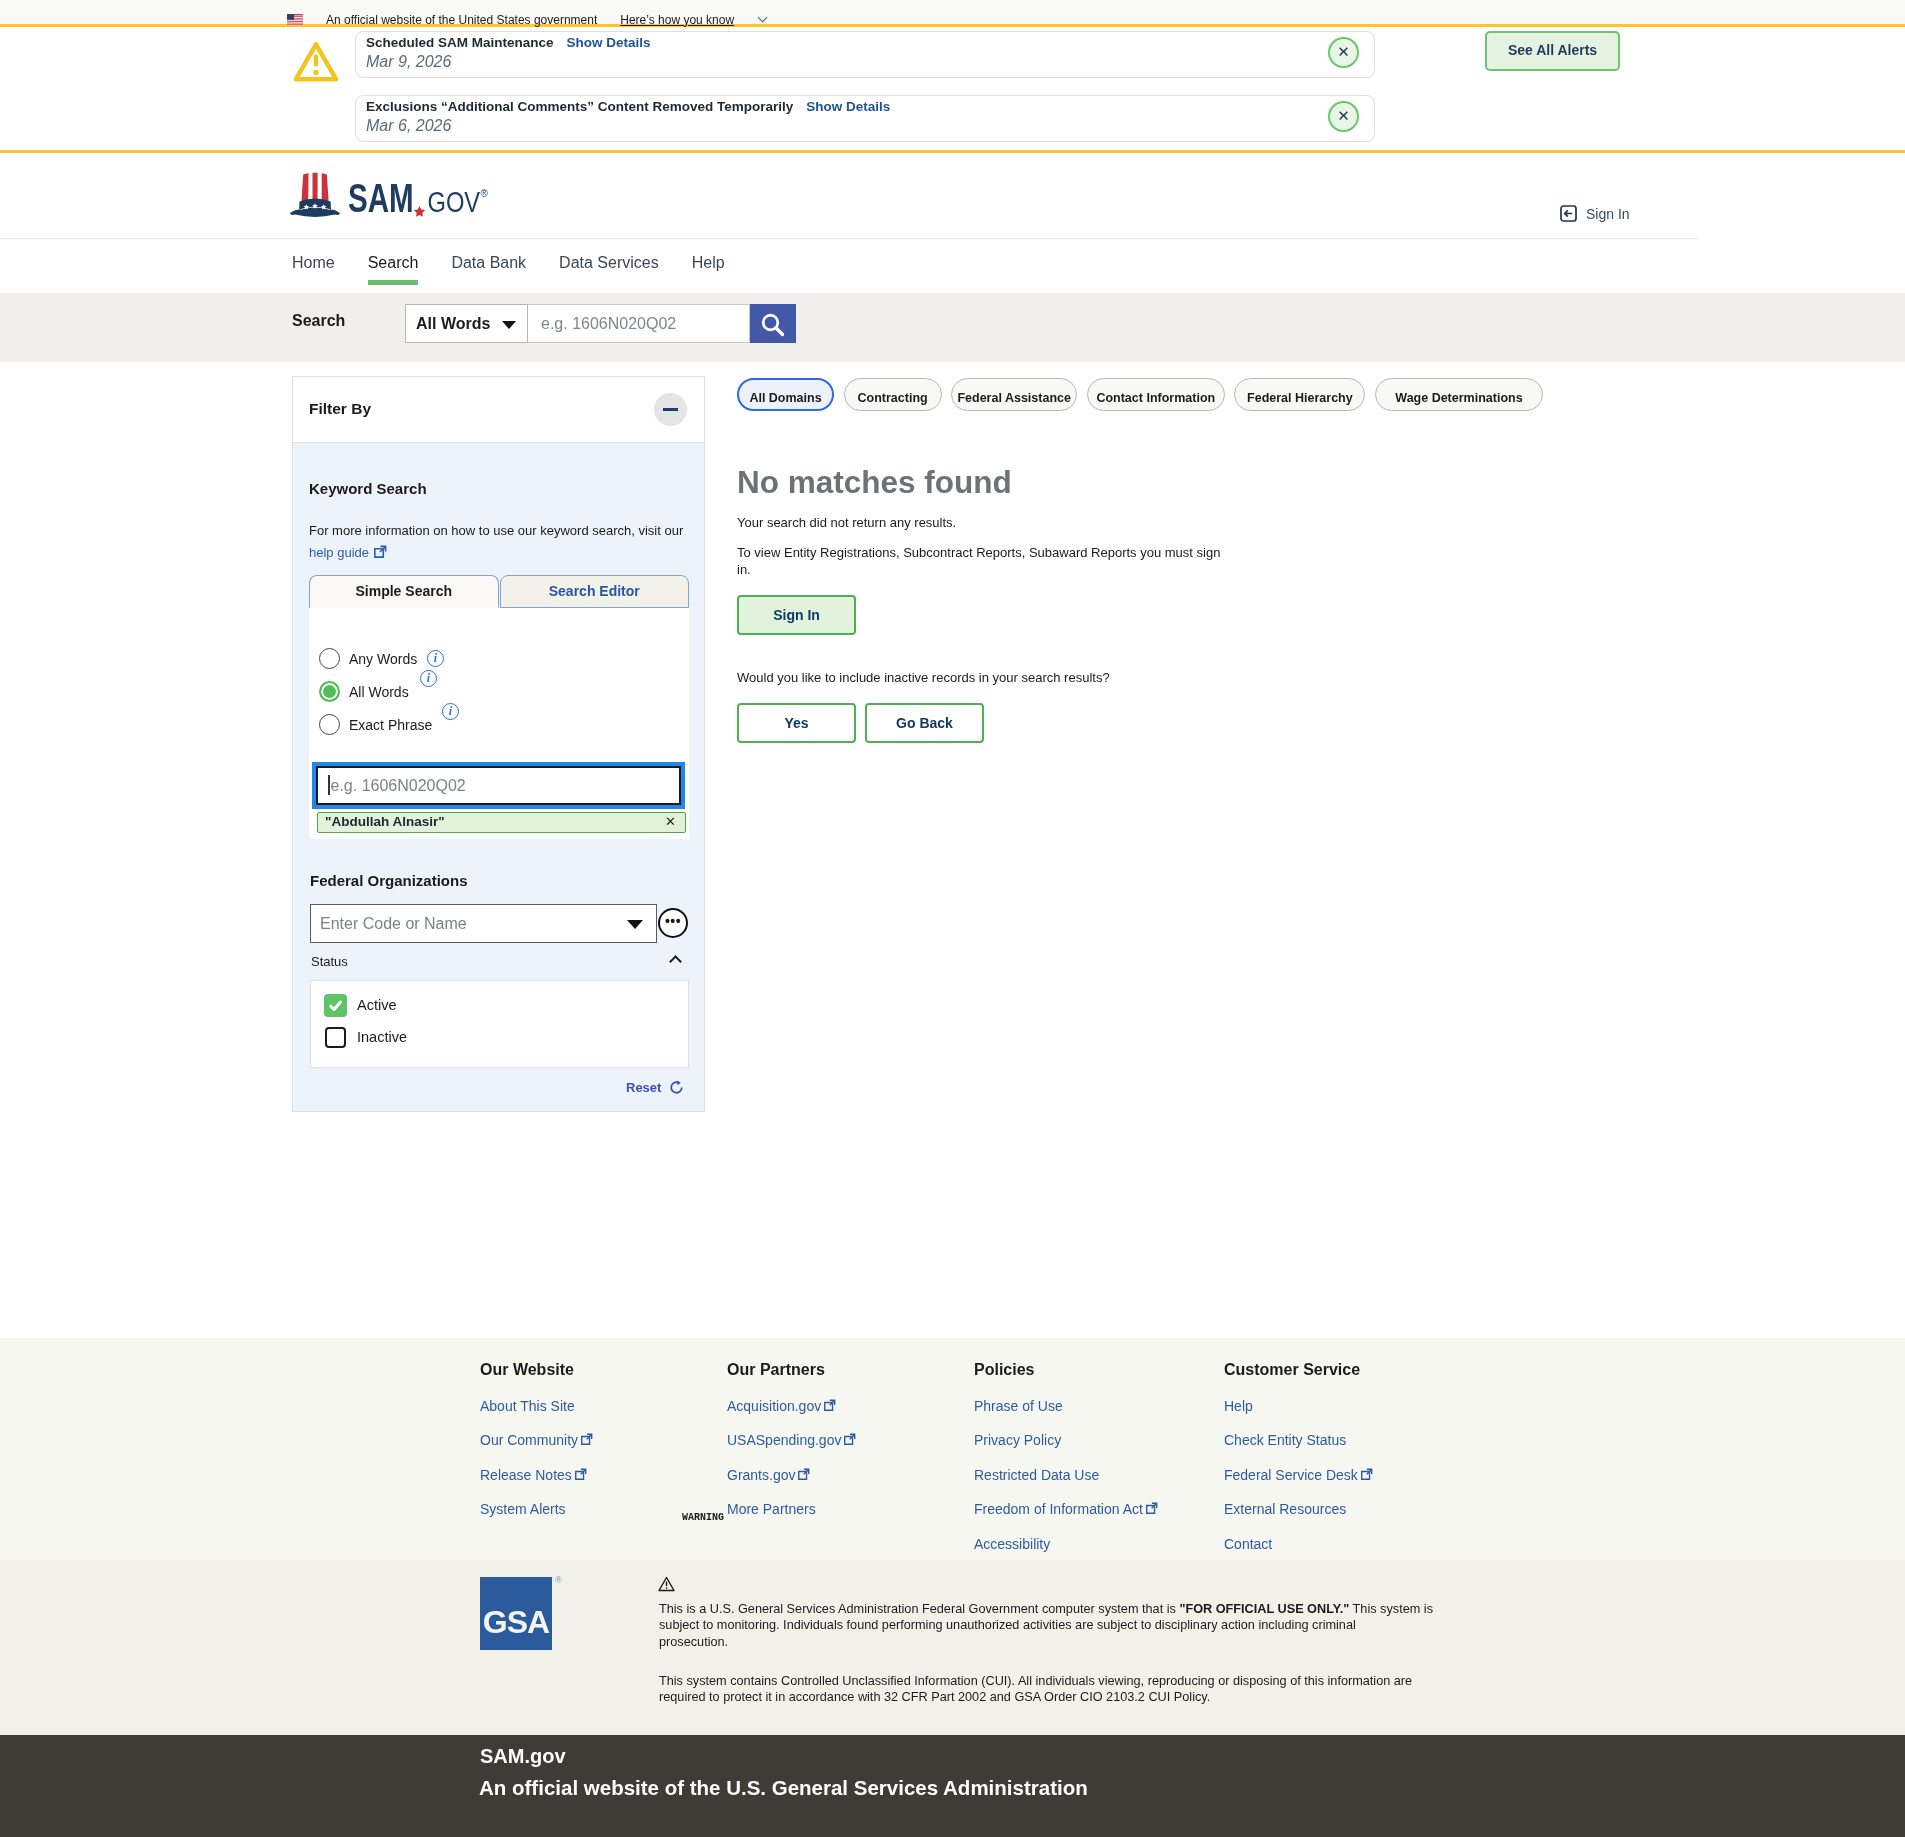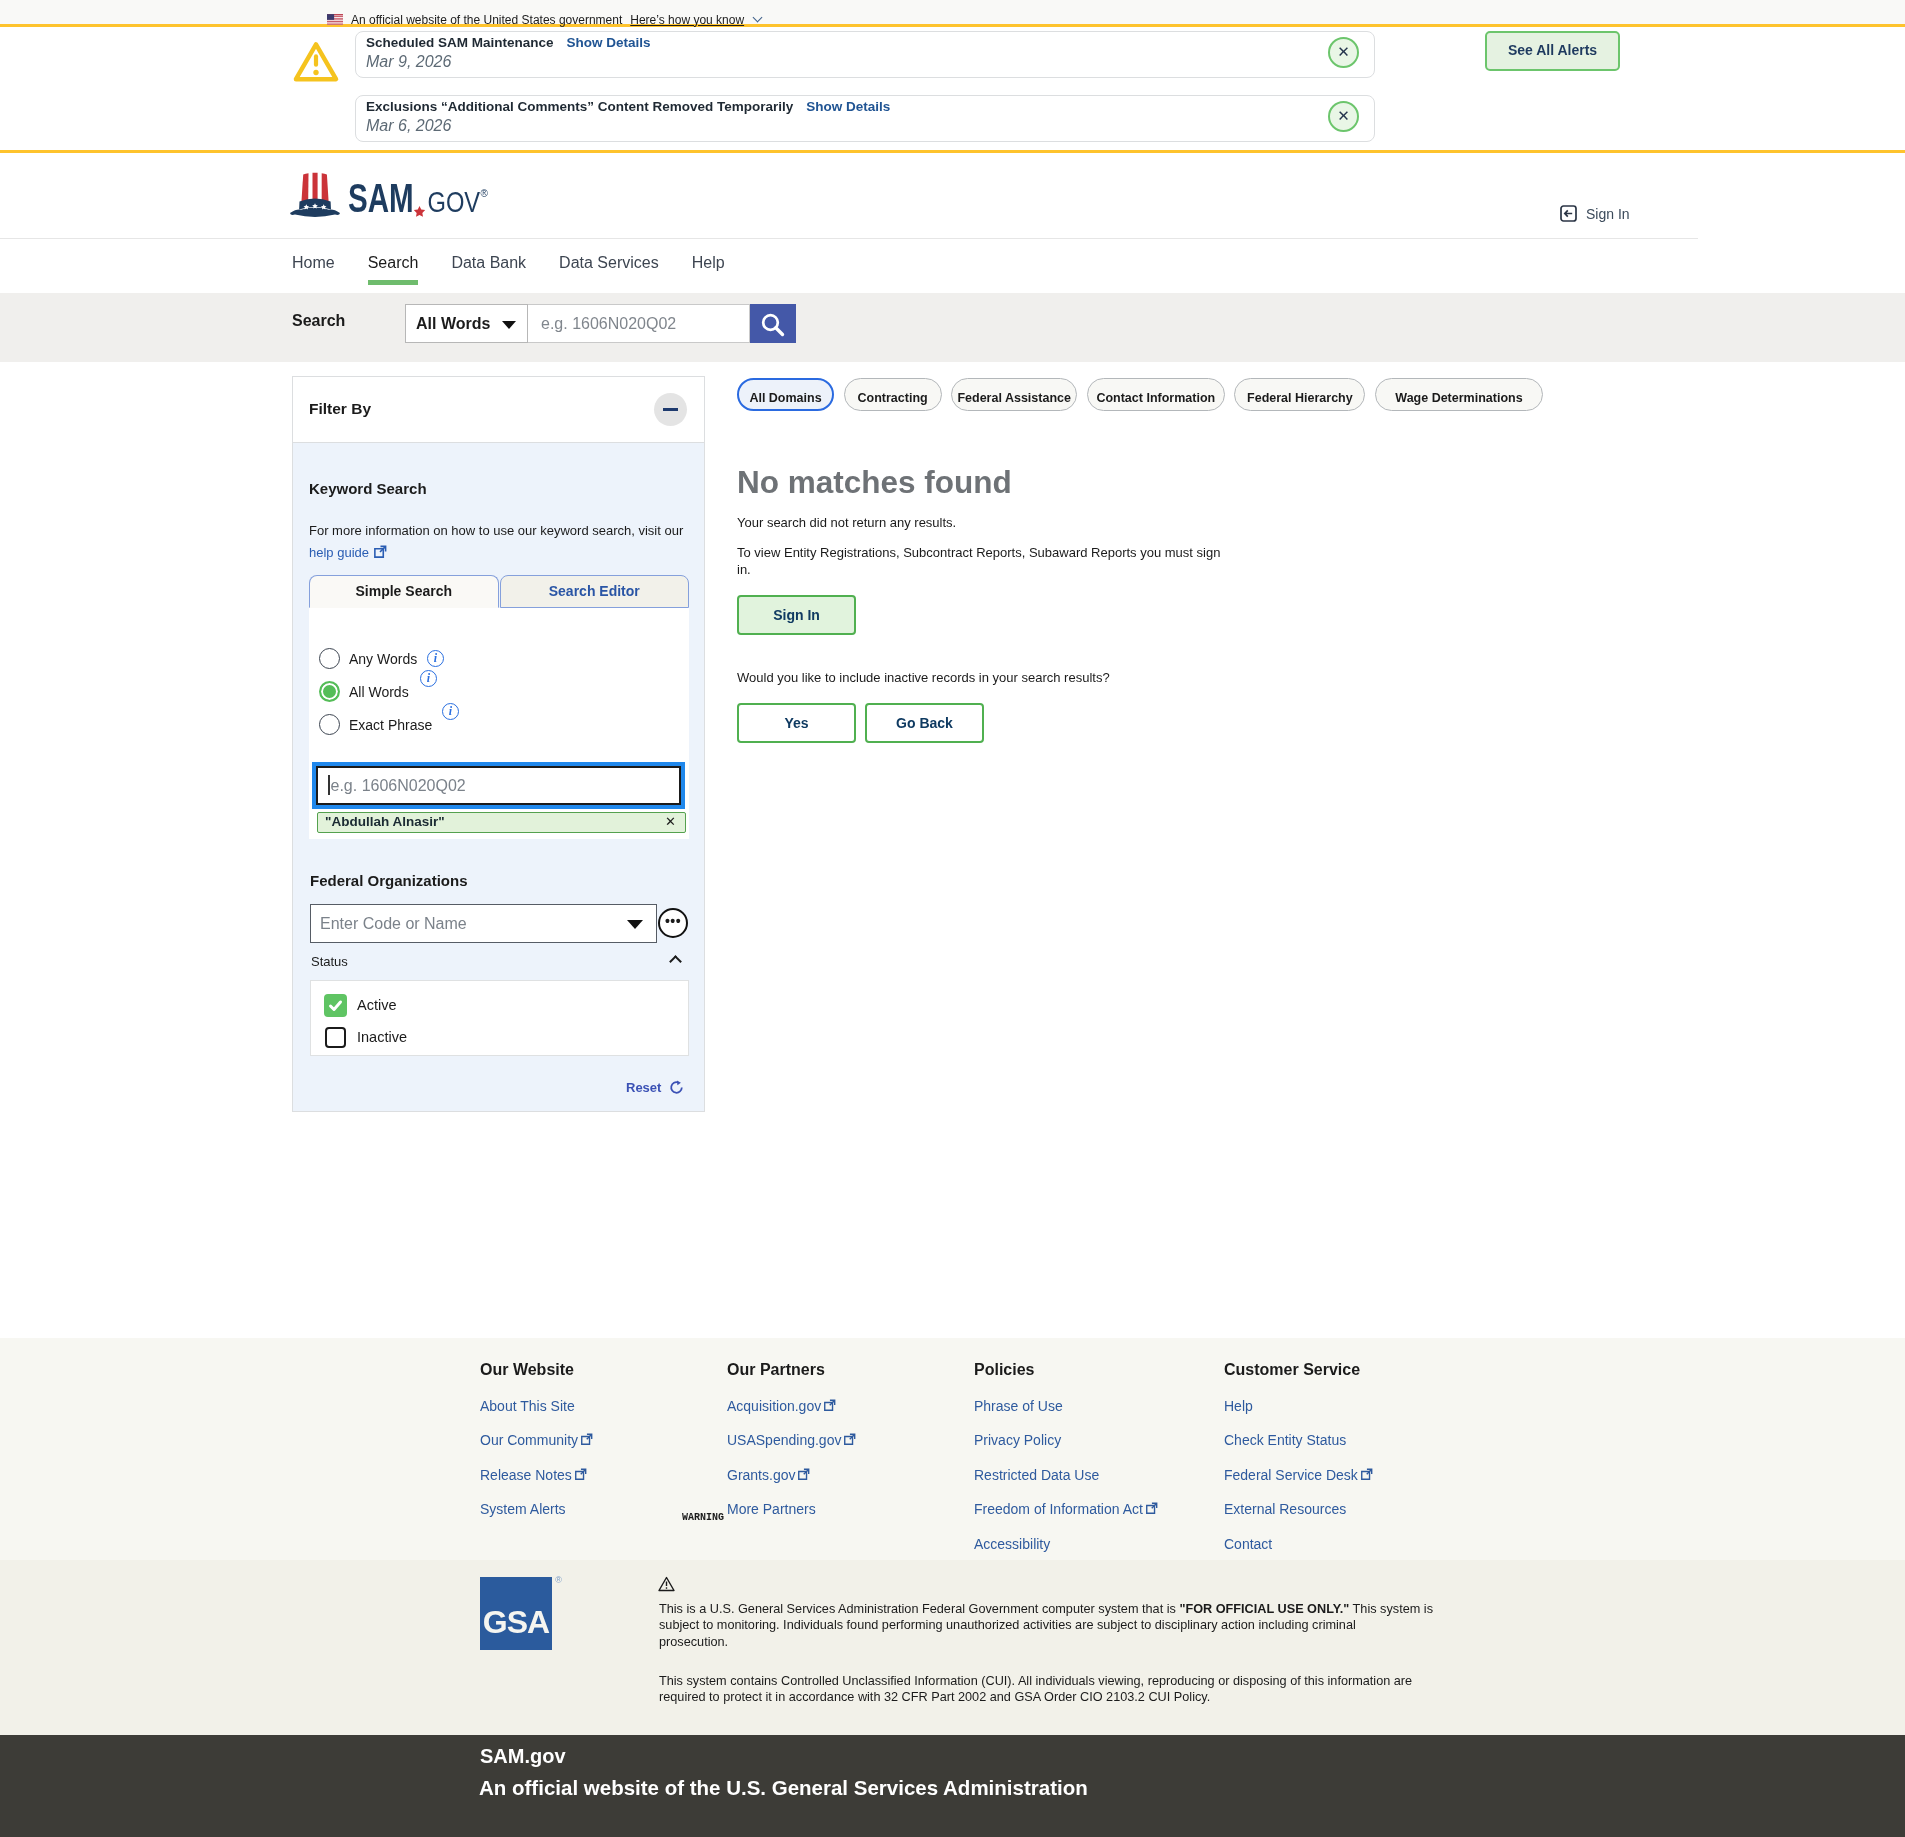"An official website of the United" .gov-banner-inner { gap: 8px -> 23px; margin-left: 40px -> none }
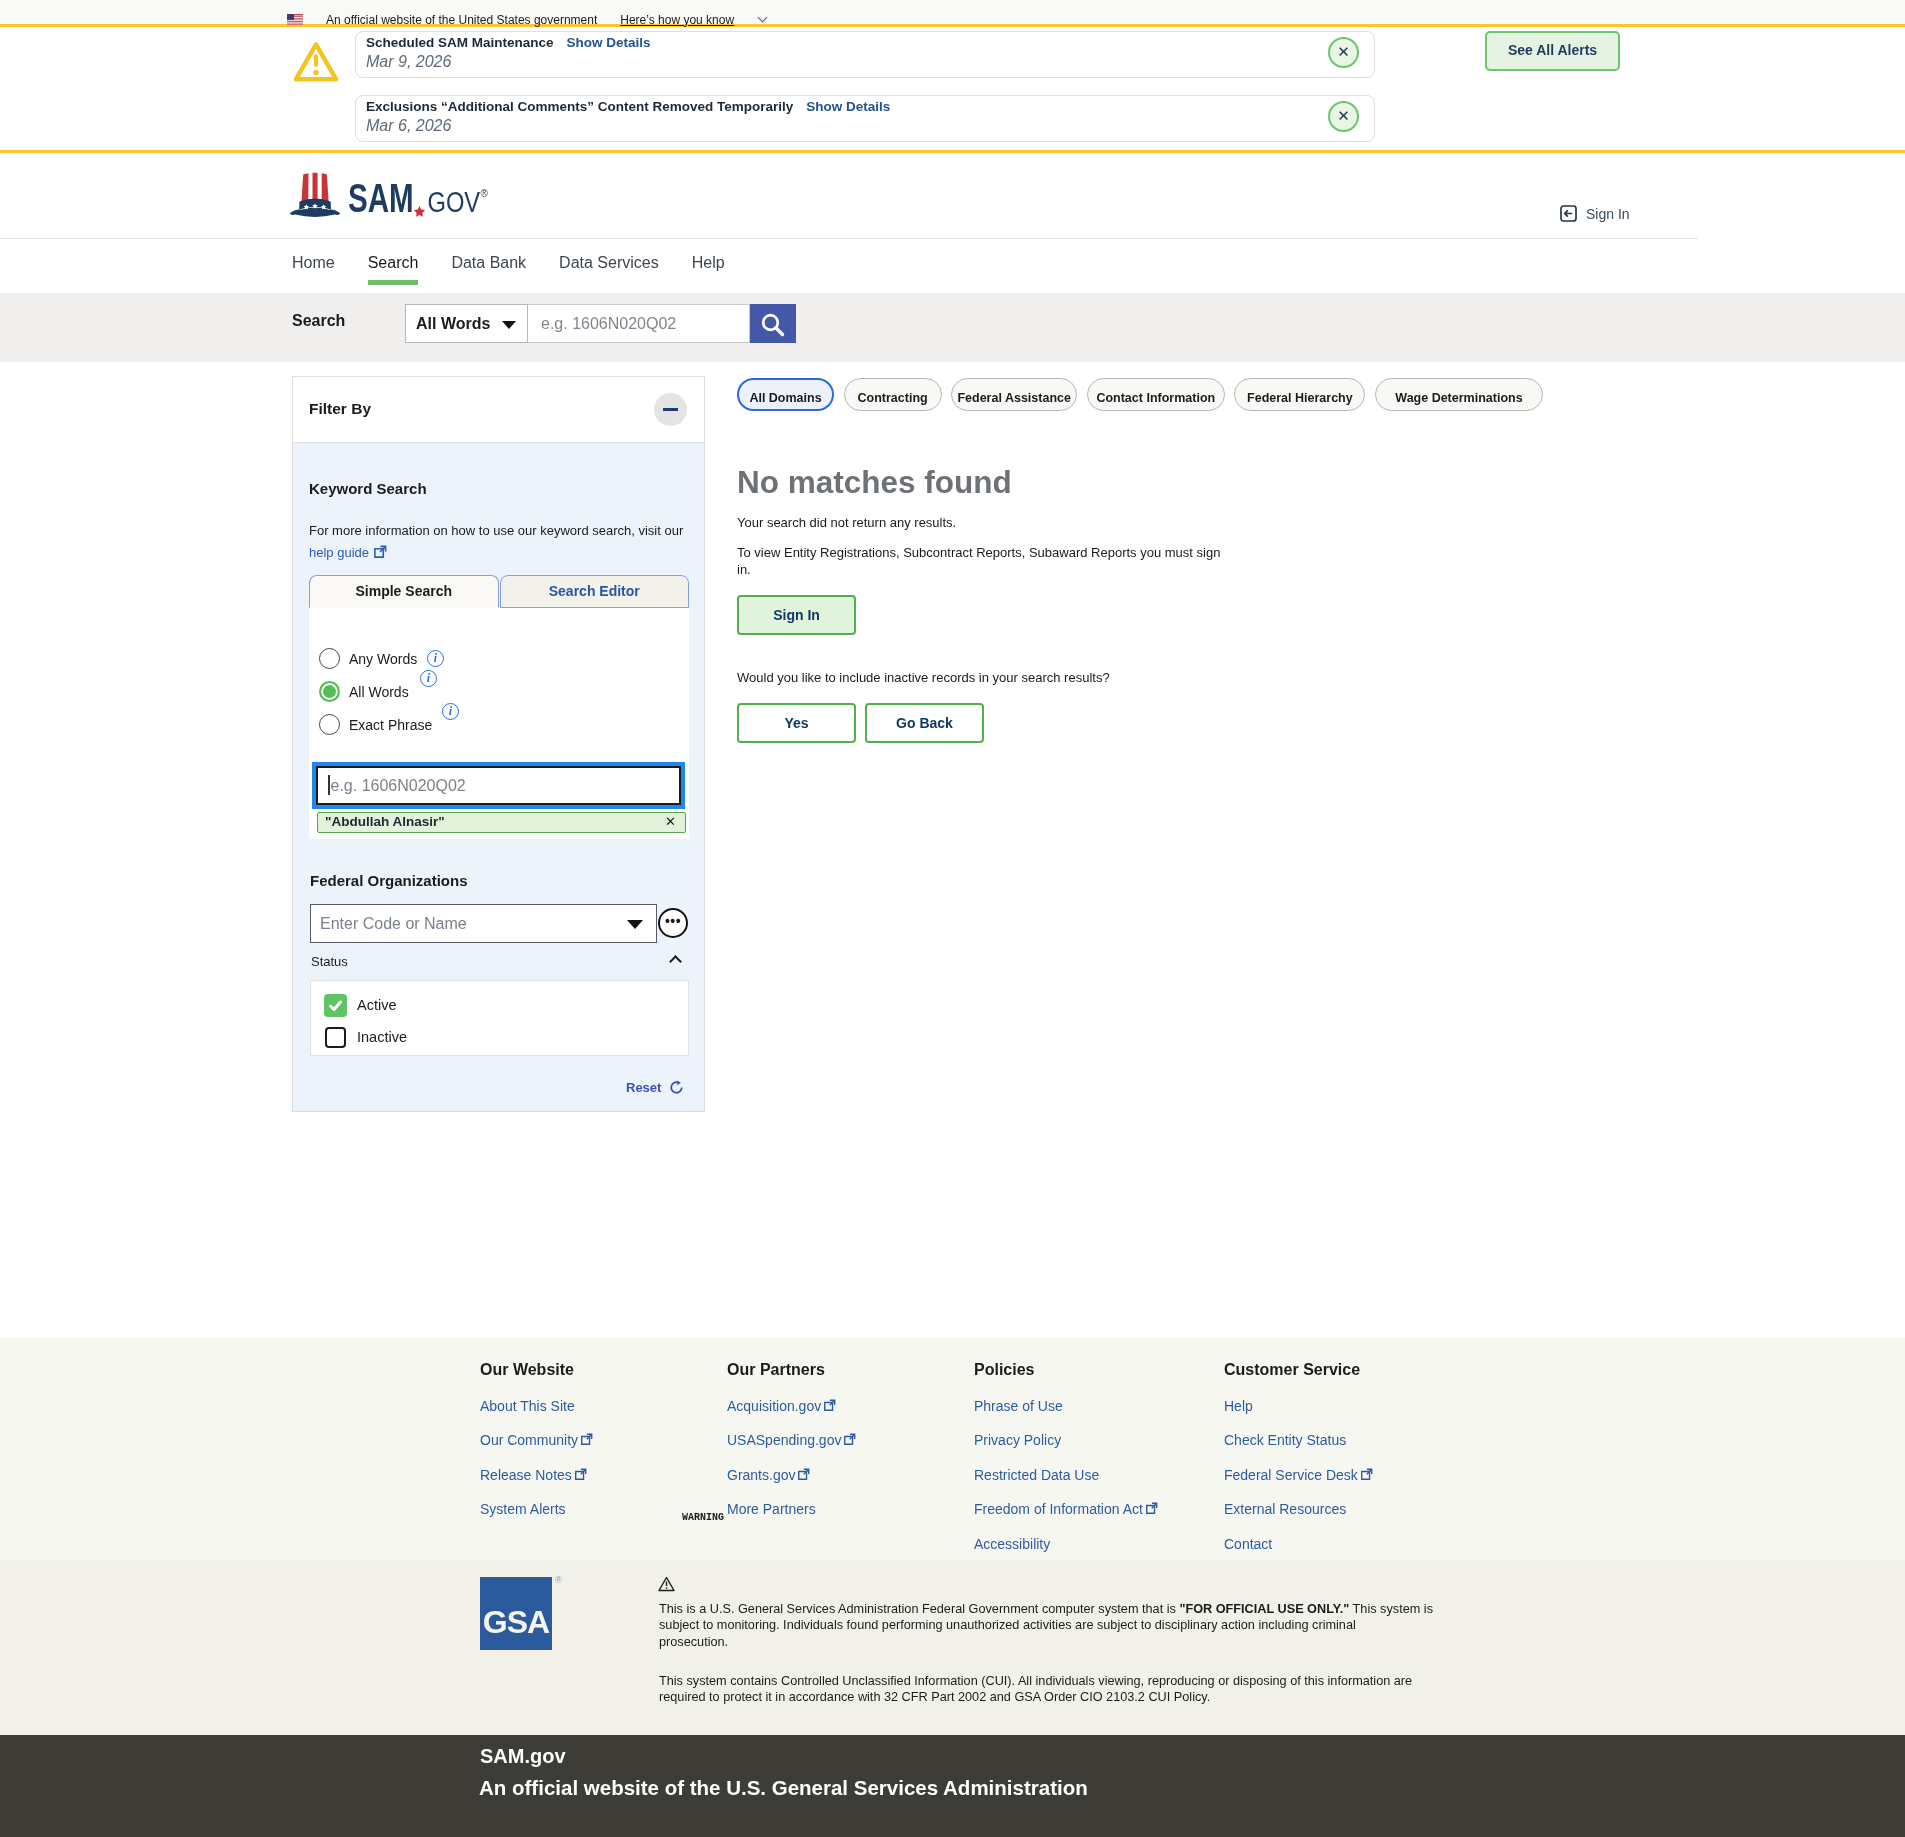"Active" .status-box { height: 76px -> 88px }
